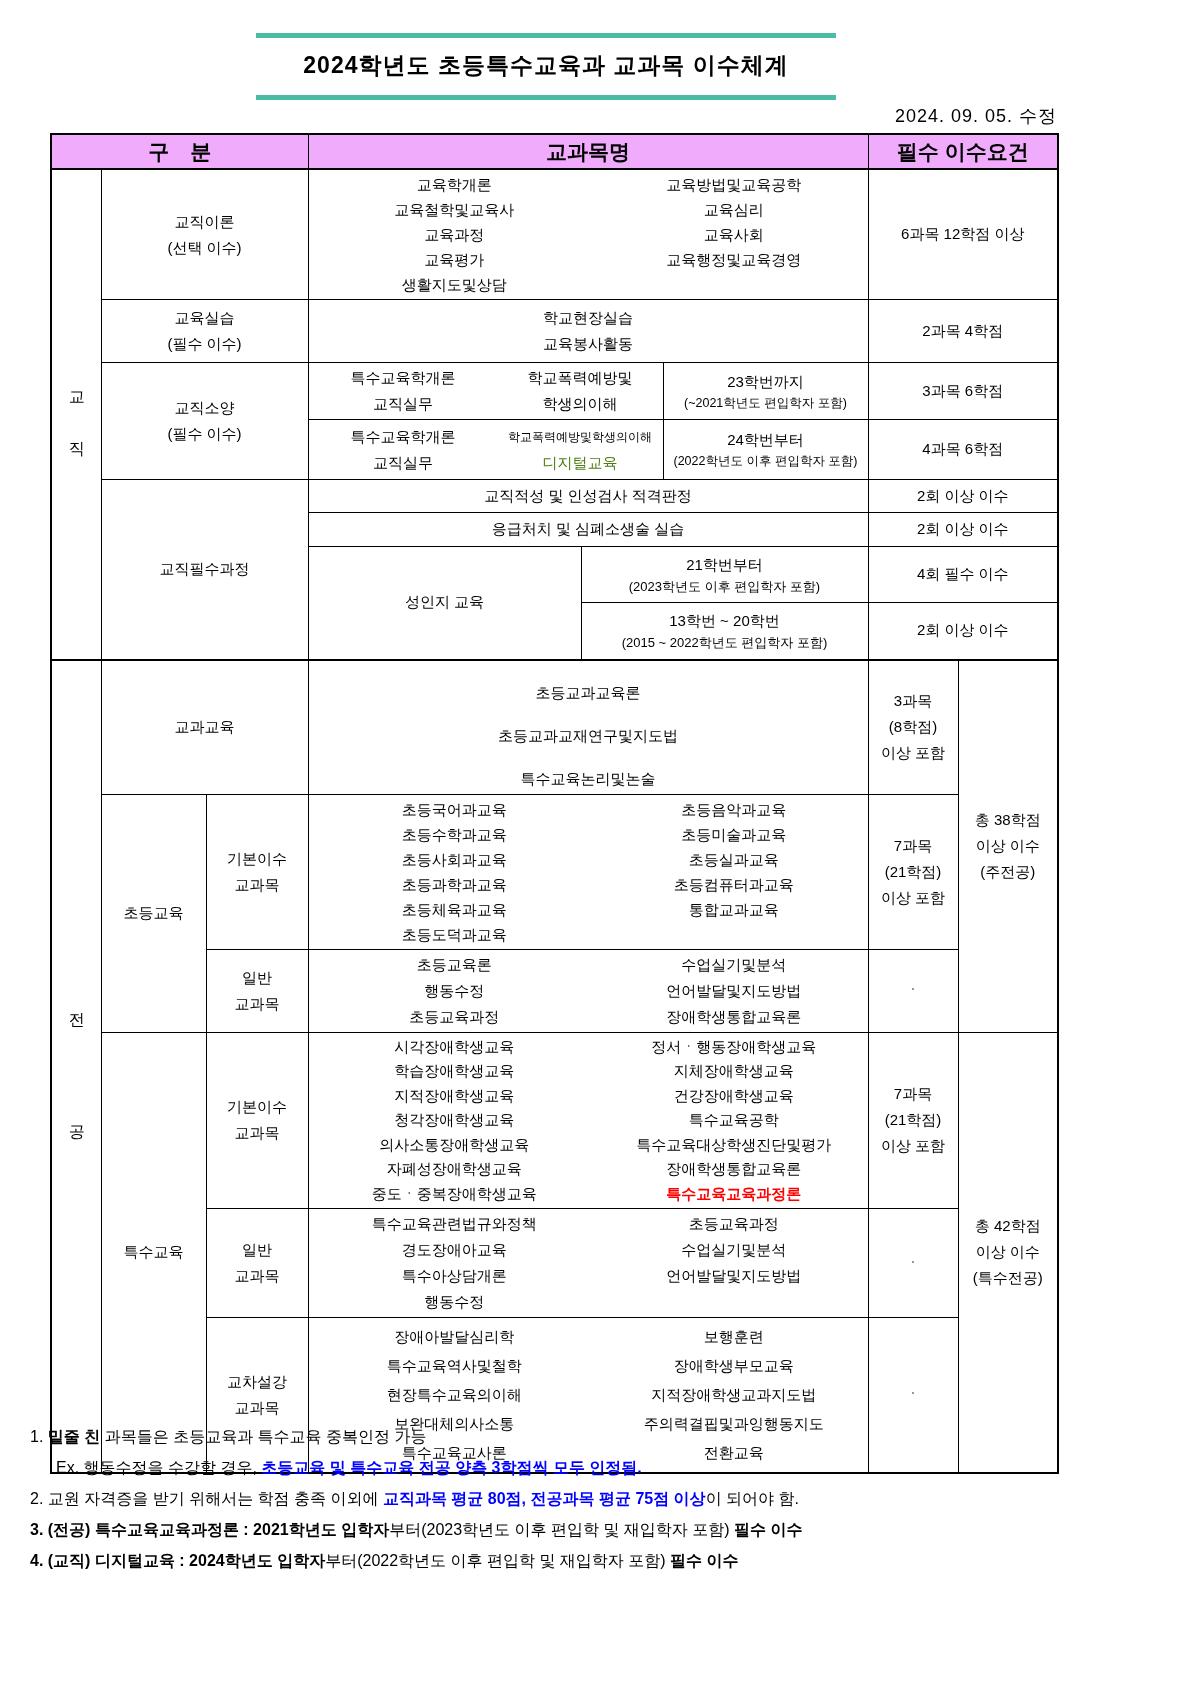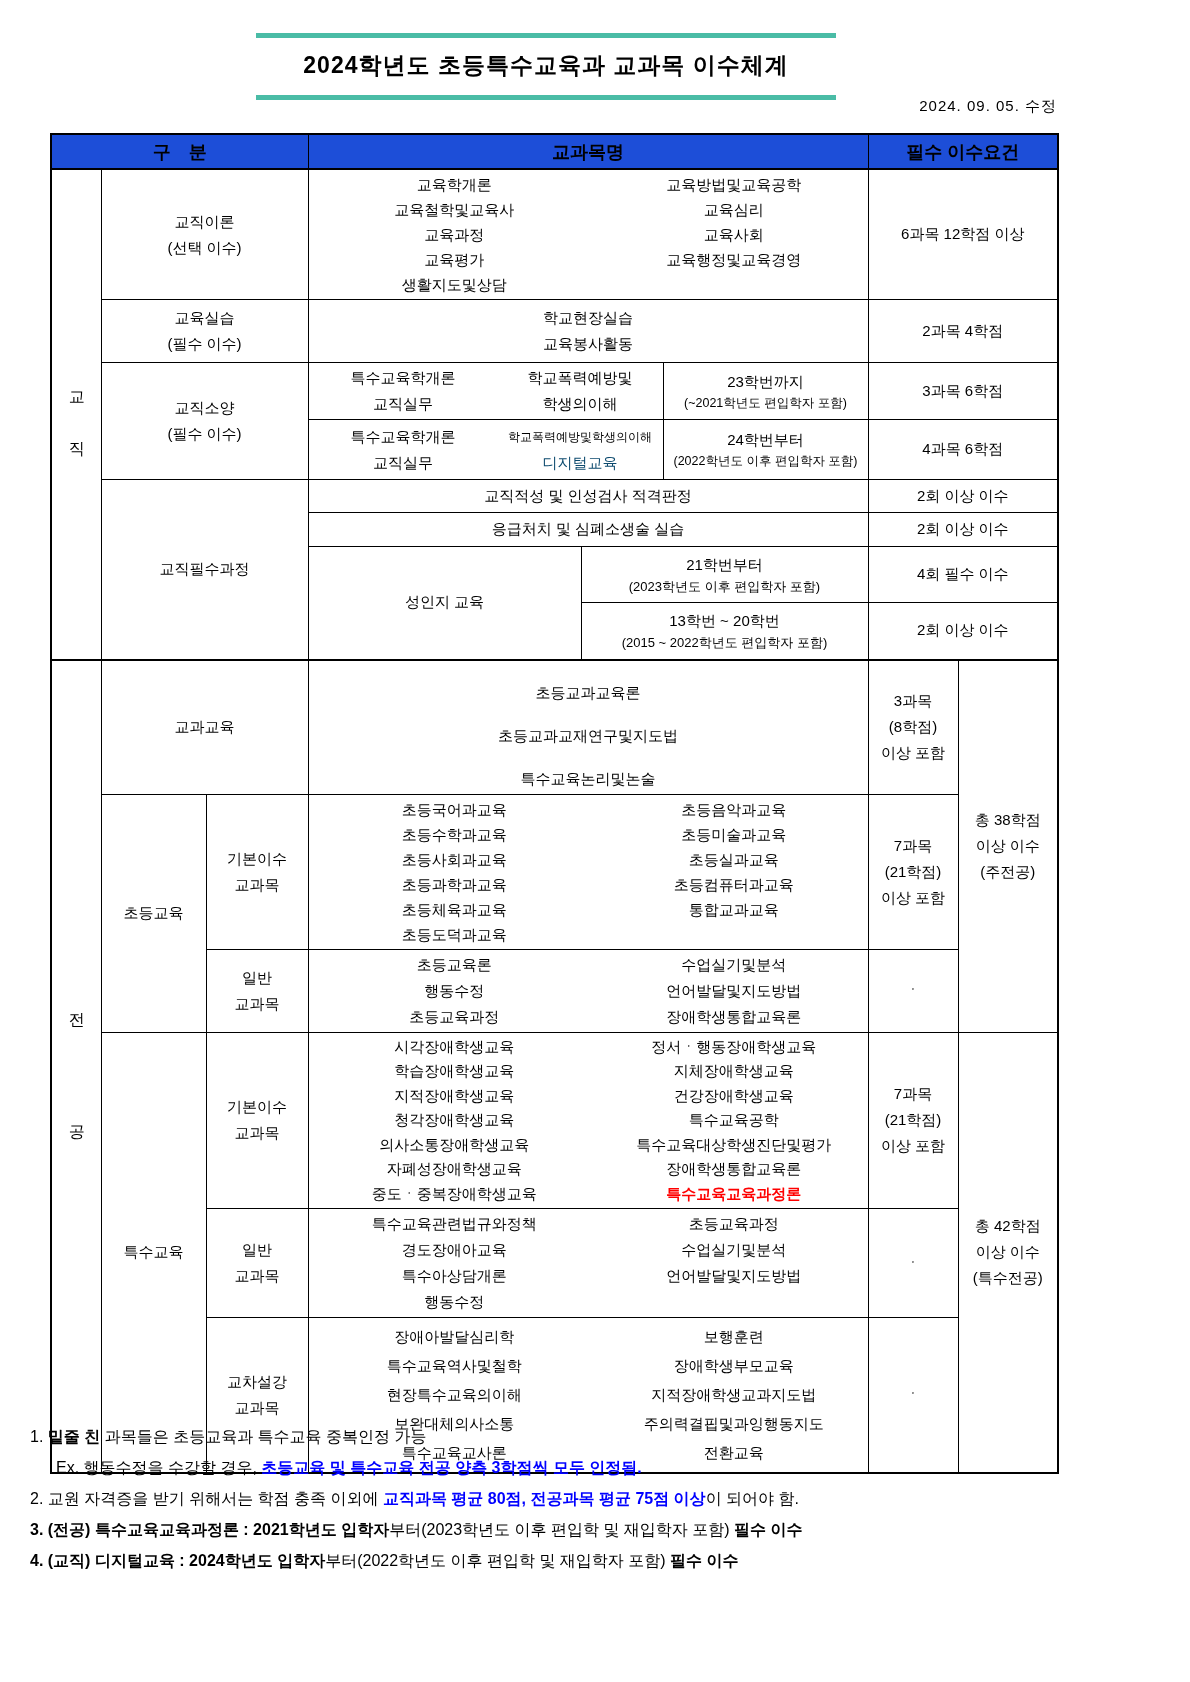"2024. 09. 05. 수정" .rev-date { font-size: 15px -> 18px; top: 97px -> 104px }
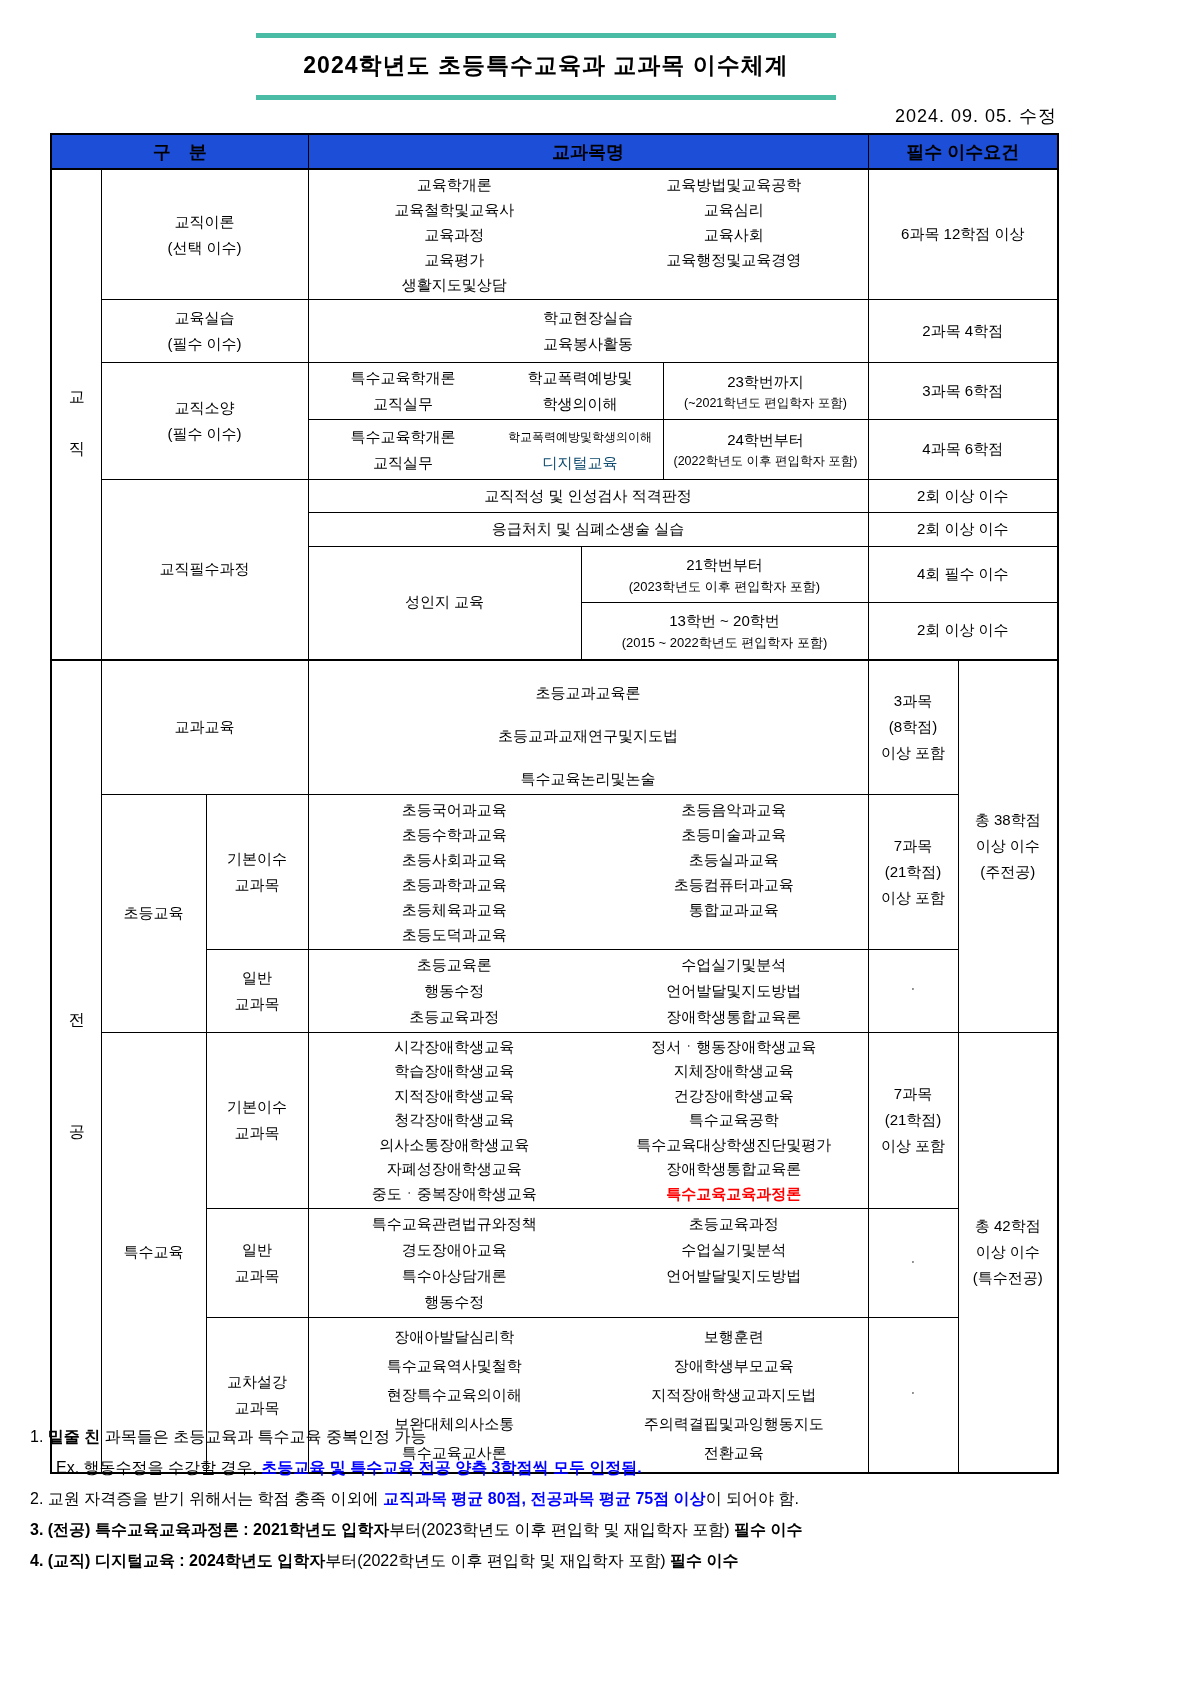"구 분" tr.head td { background: #1d4ed8 -> #f0abfc; font-size: 18px -> 21px }
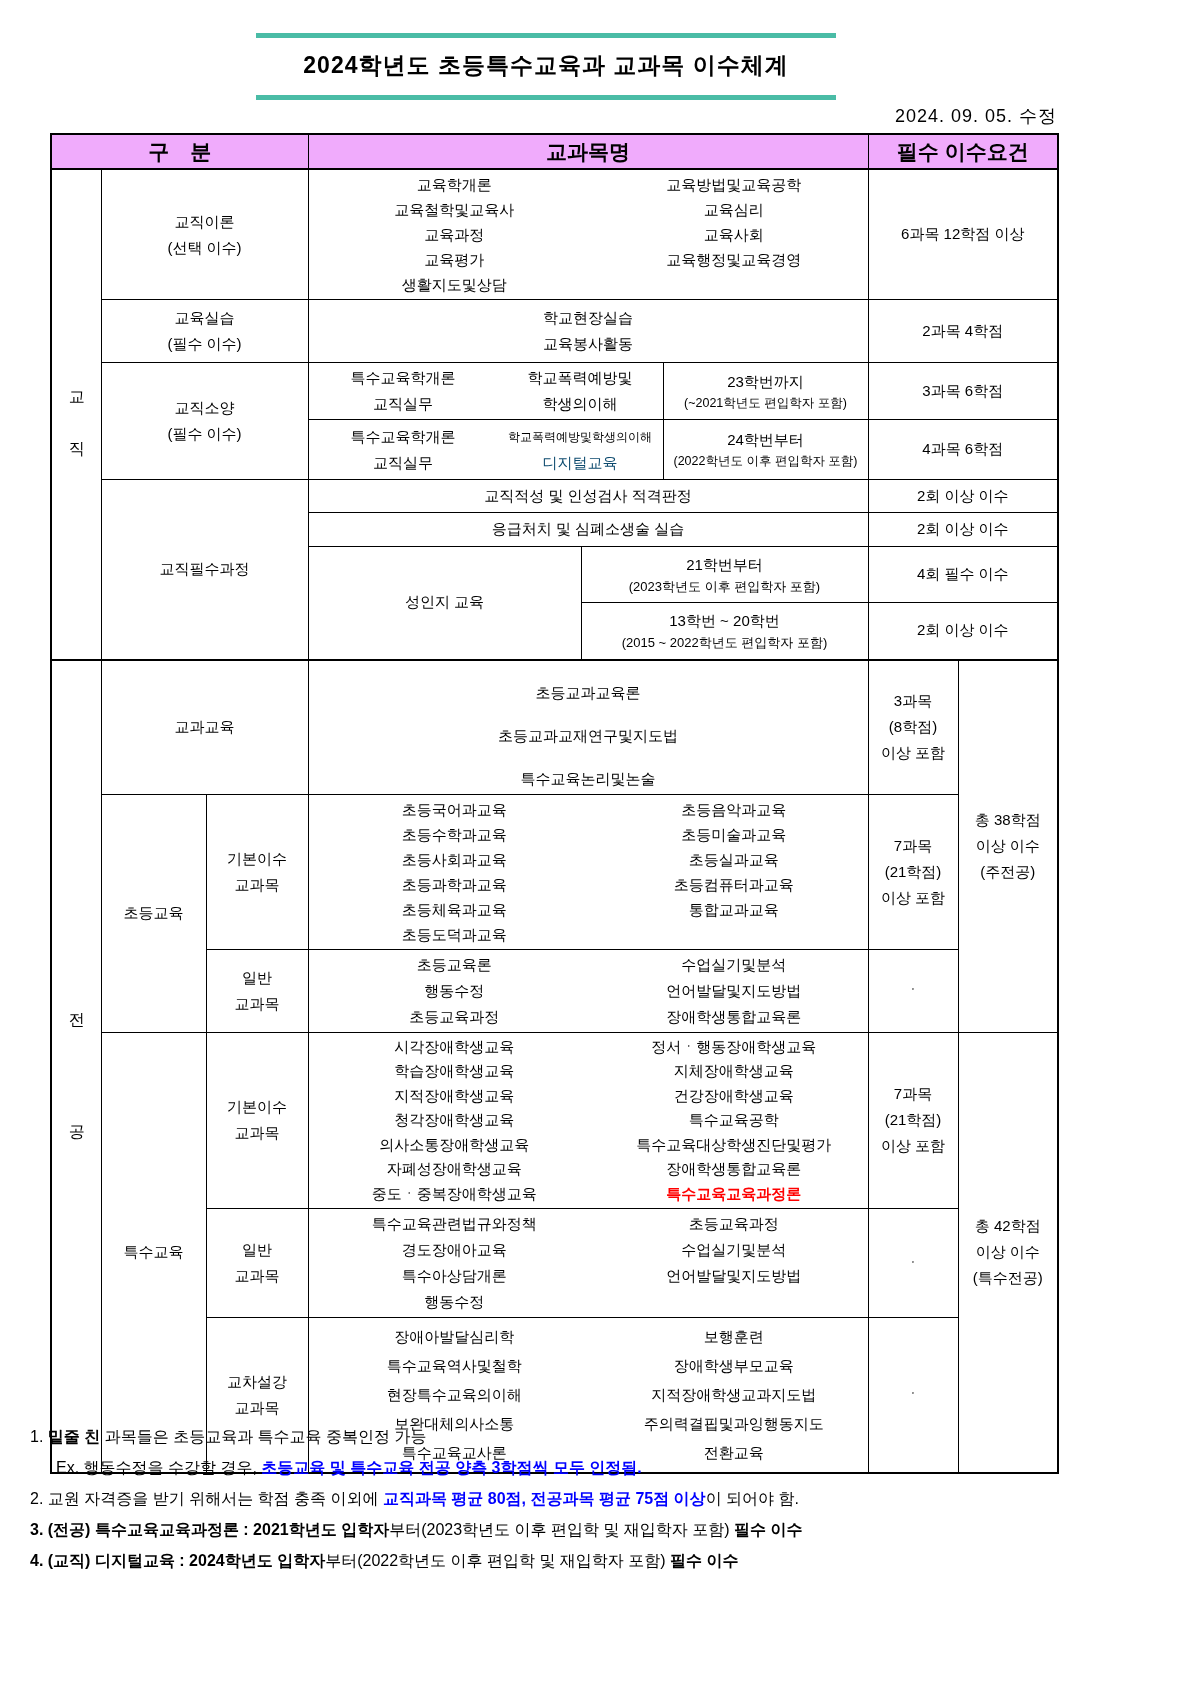"디지털교육" div.ln { color: #0c4a6e -> #4d7c0f }
